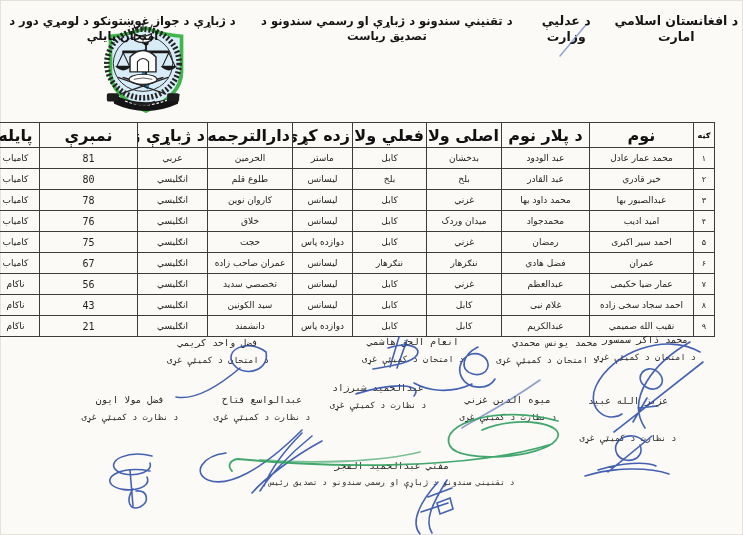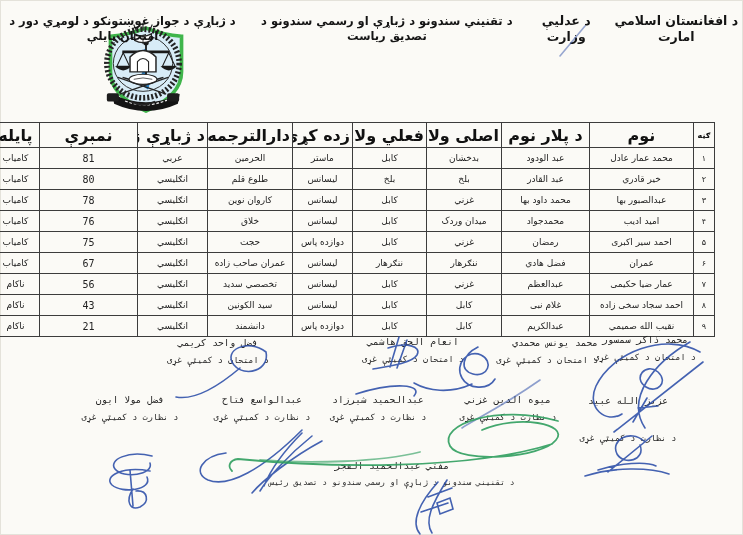"عبدالحمید شیرزاد" div.sig { top: 394px -> 382px }
